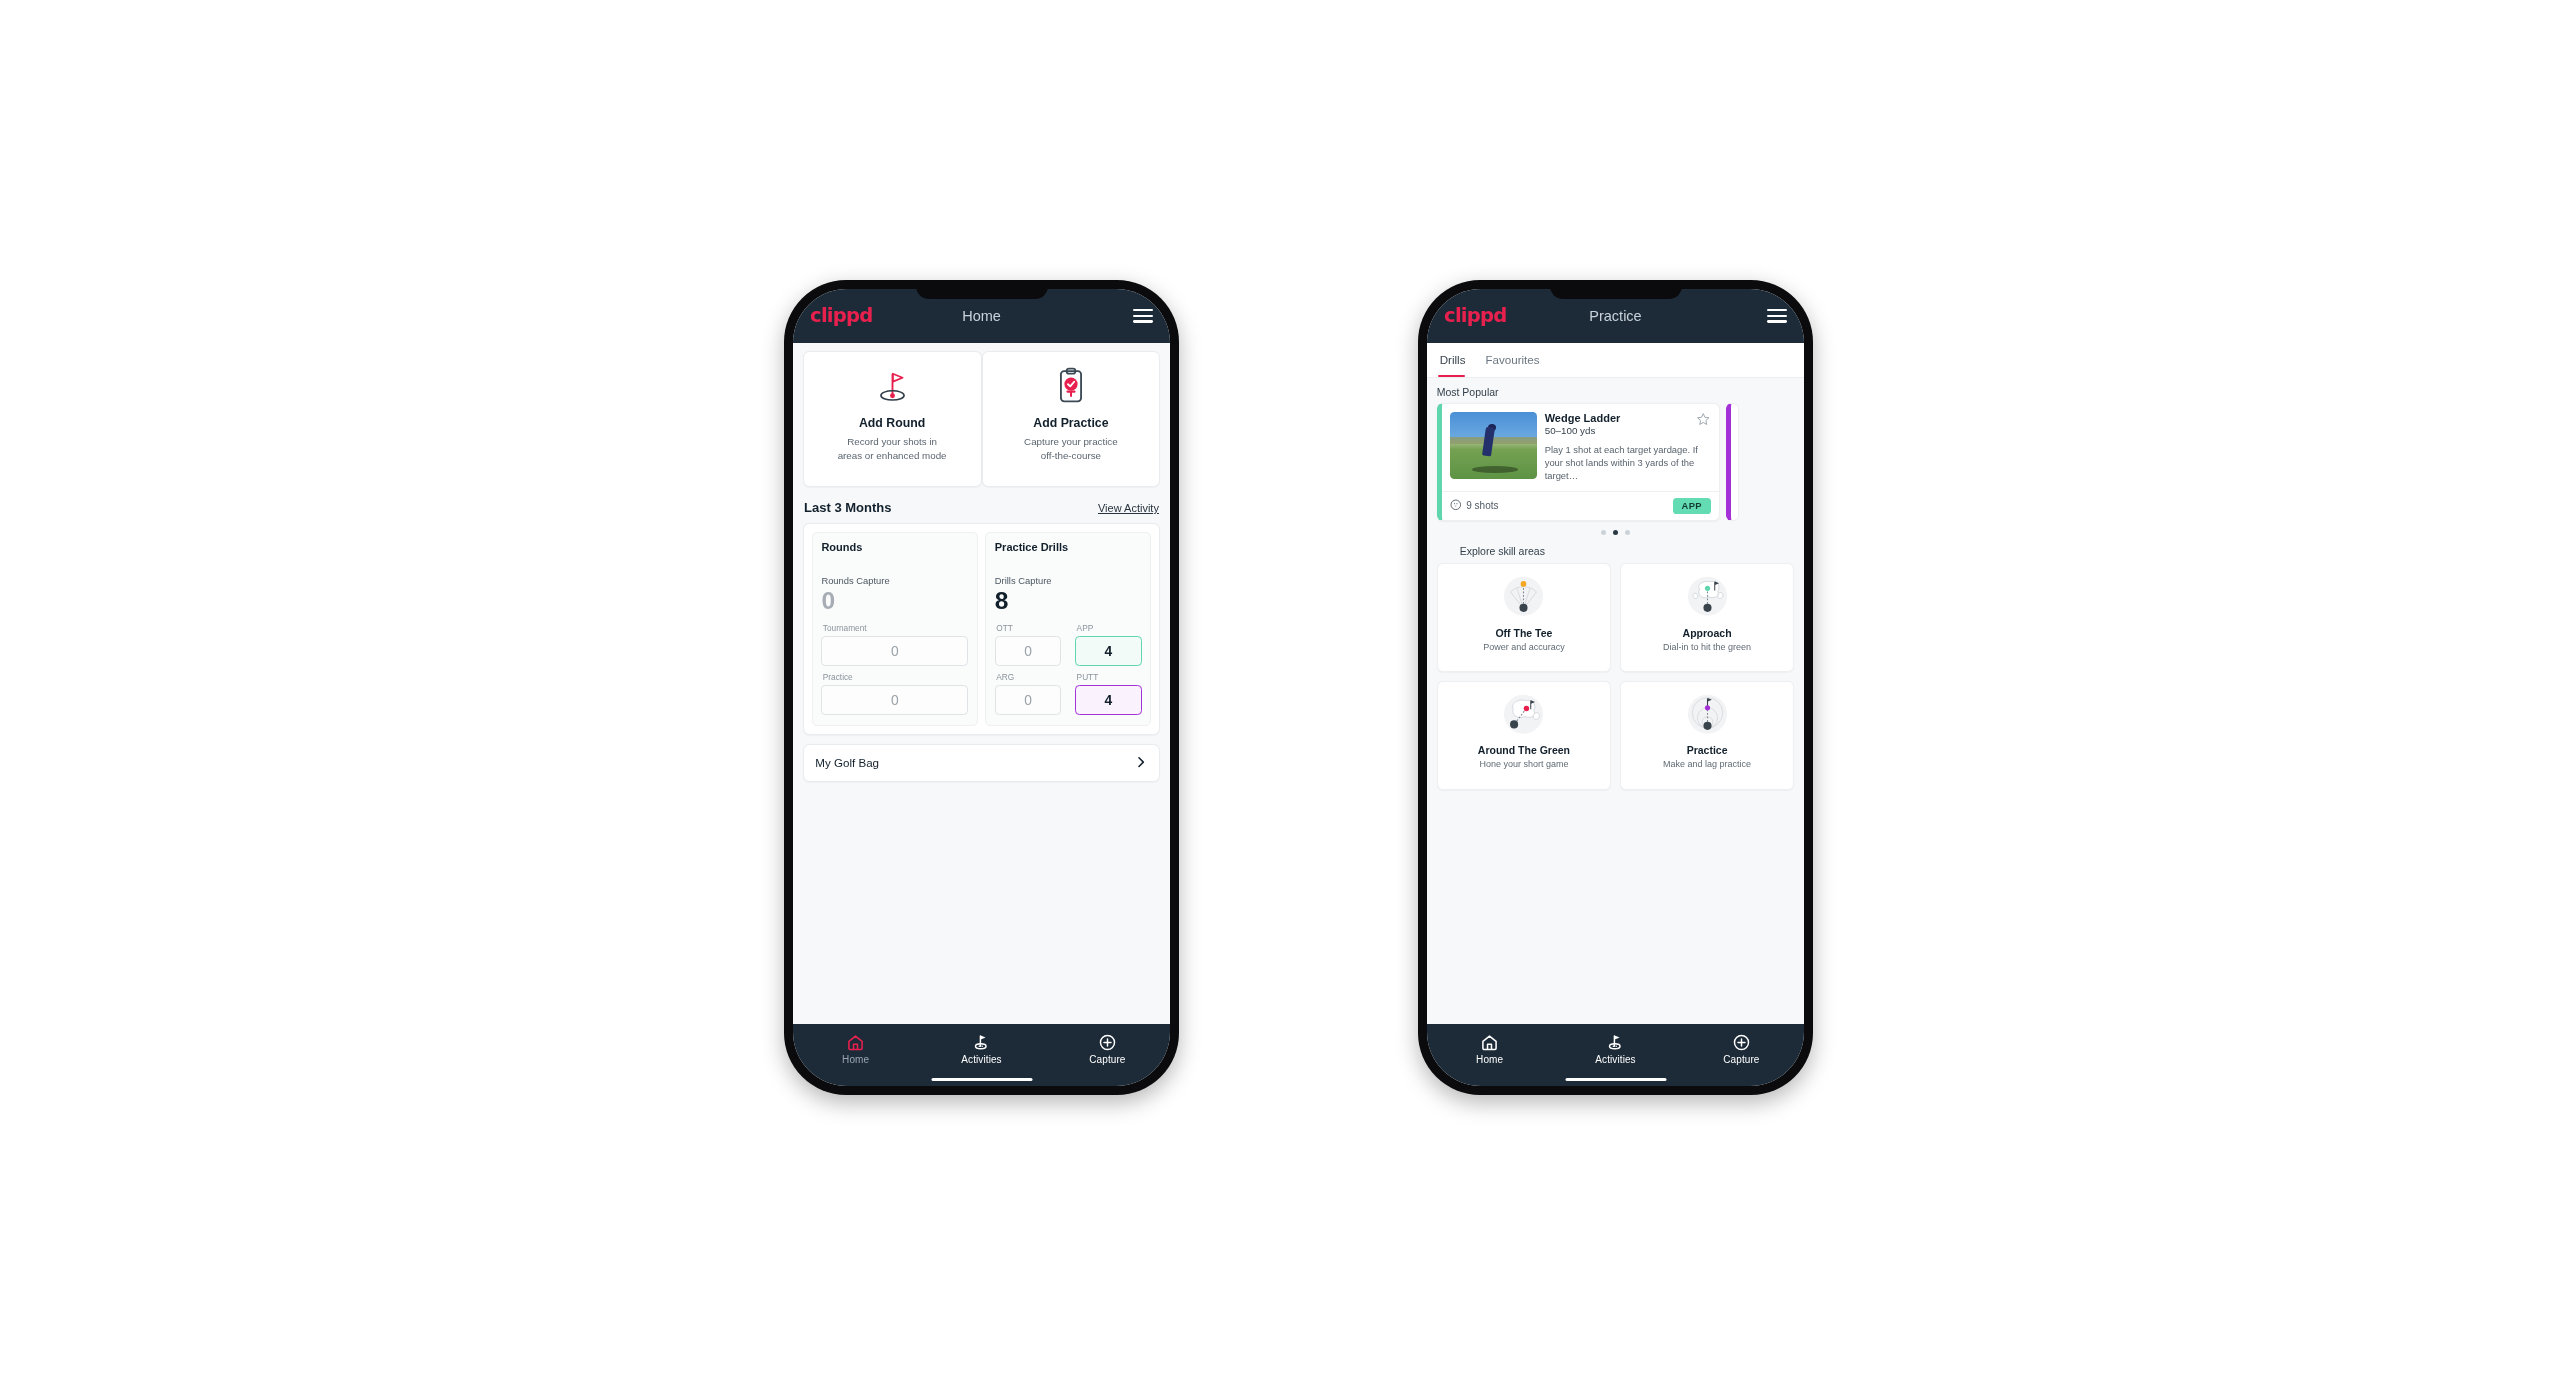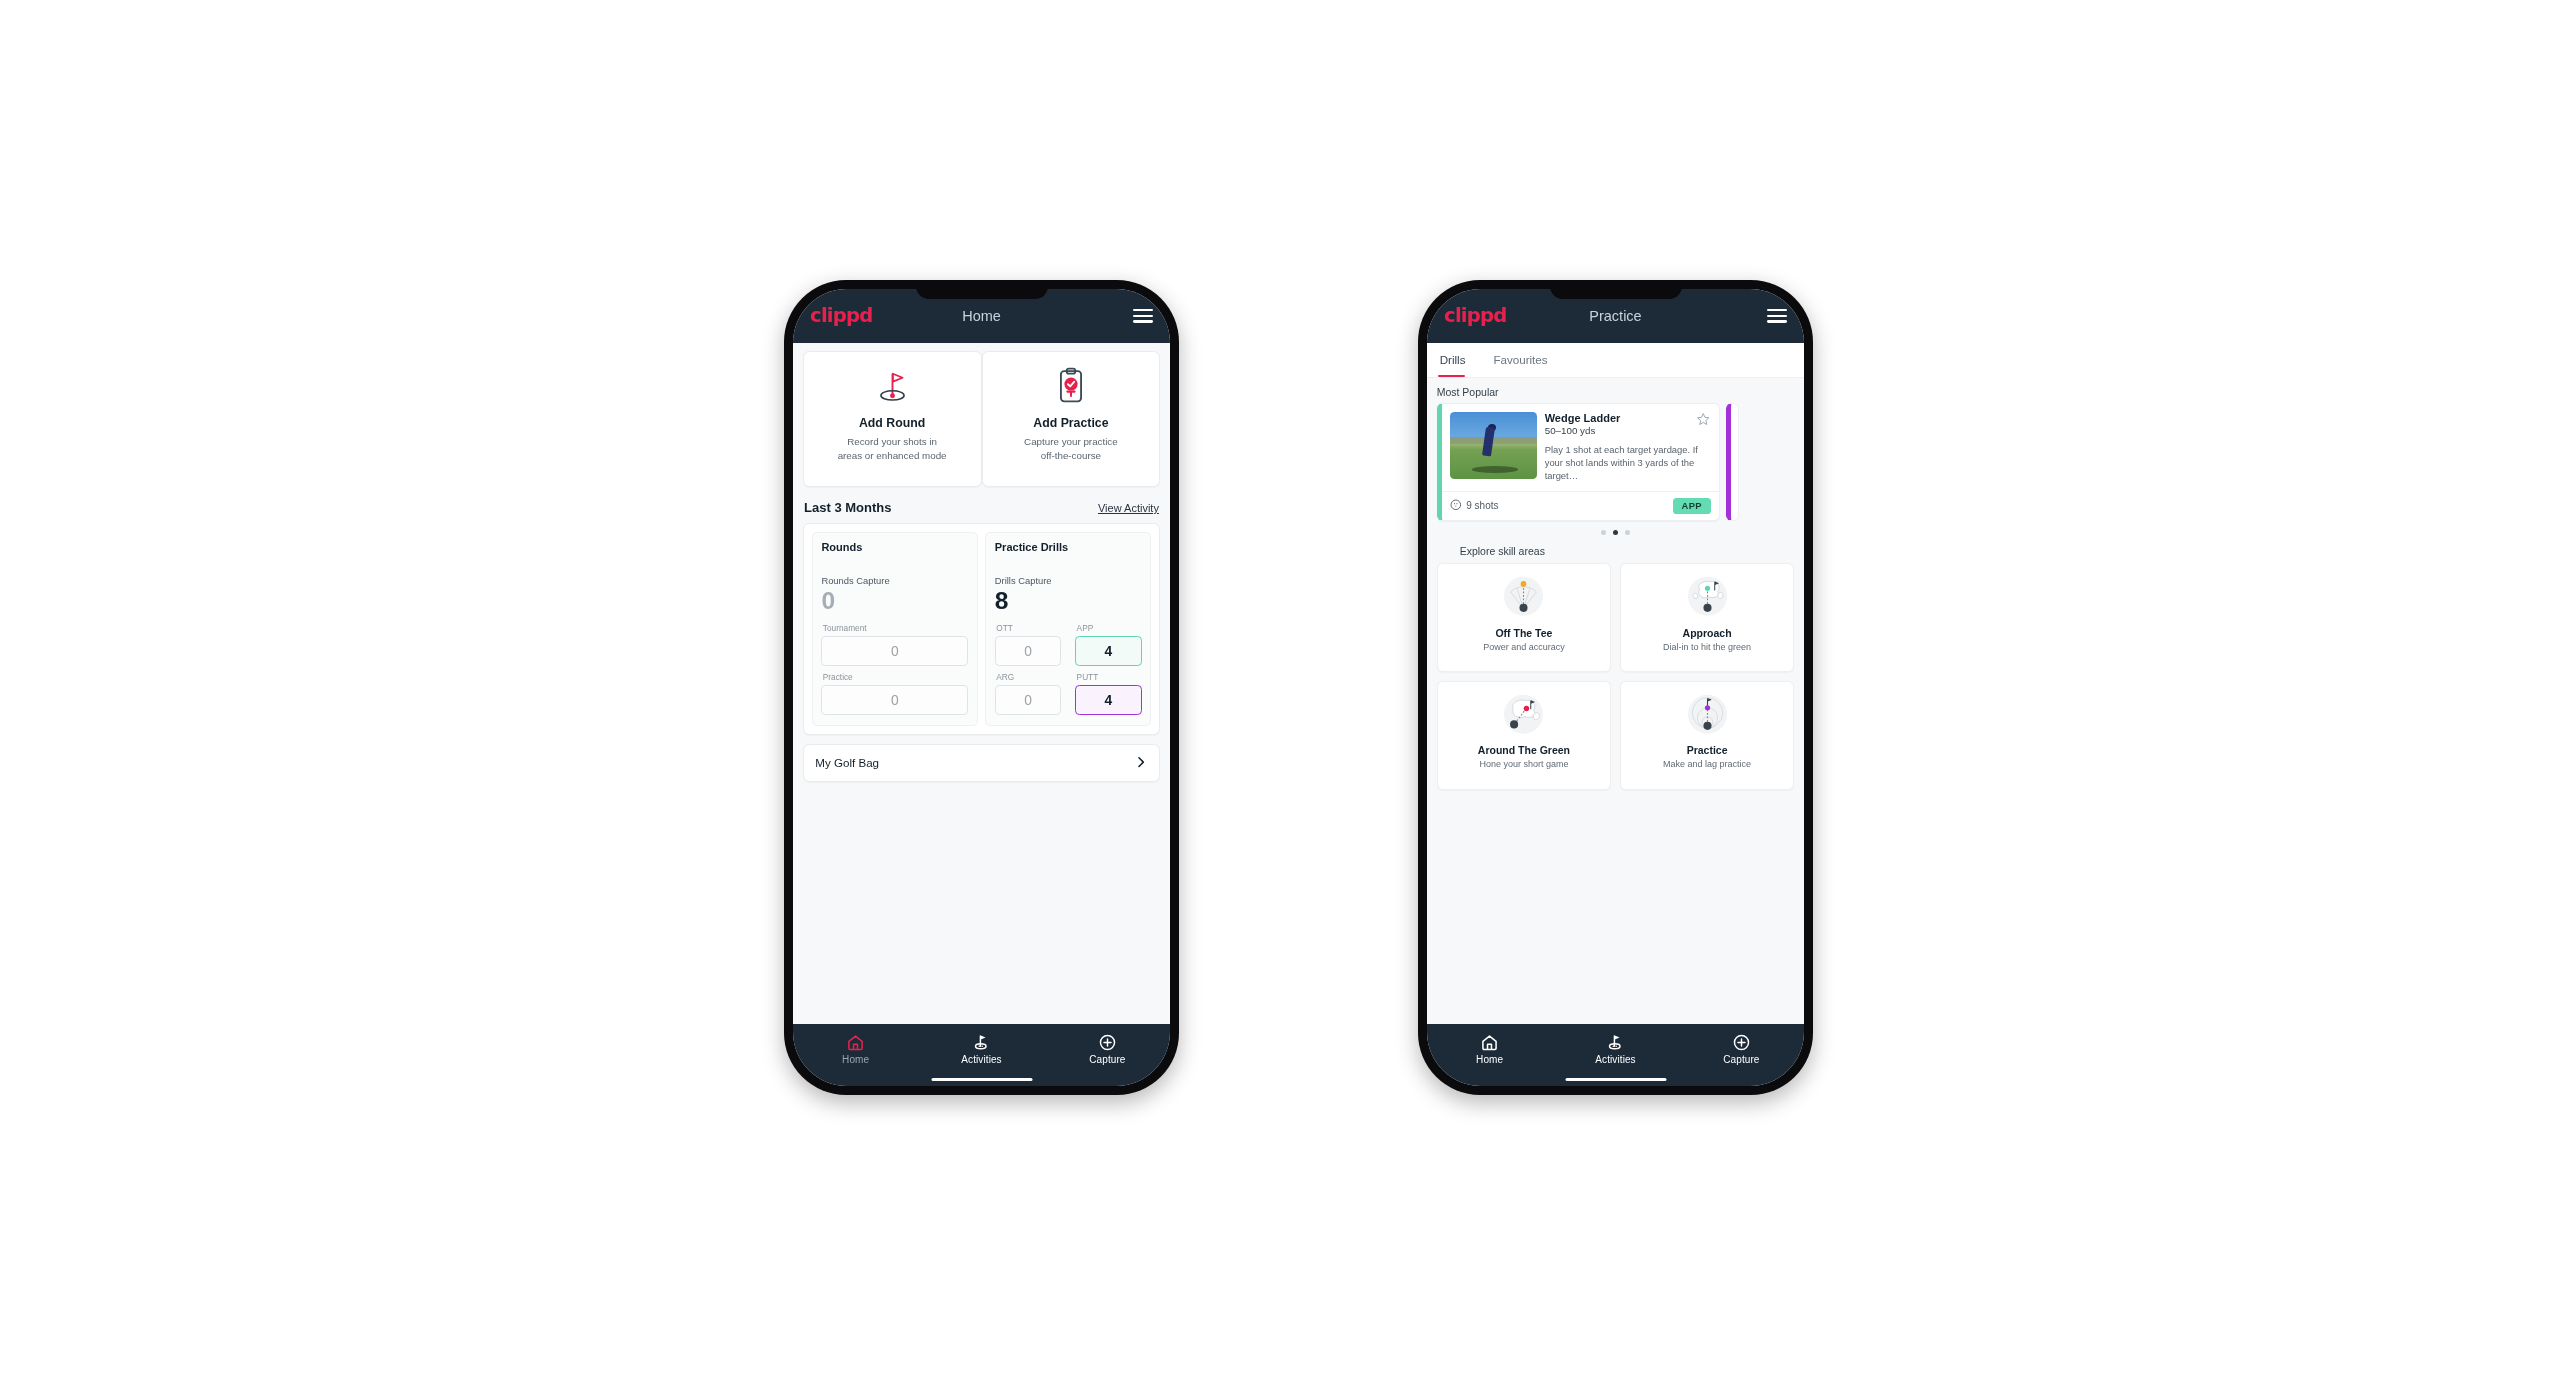"Drills" .tabs { gap: 8px -> none }
